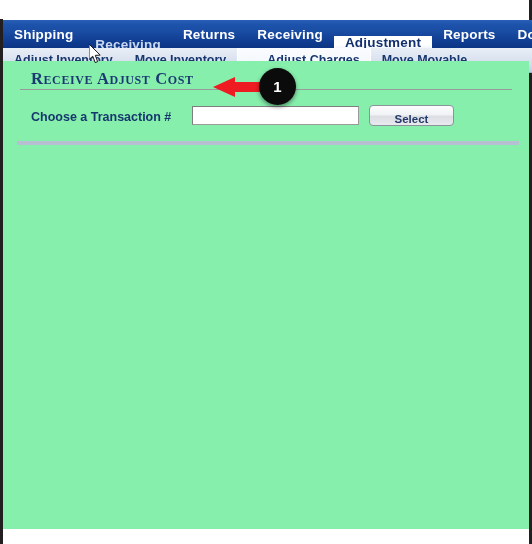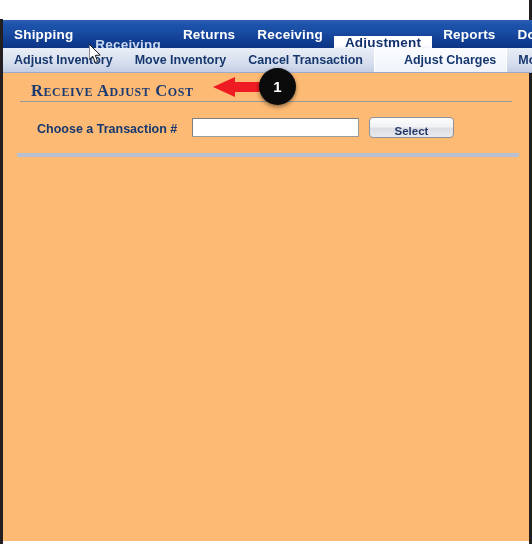"Cancel Transaction" div.subnav-item { html: <div> <span>Cancel Transaction</span> </div> -> none }
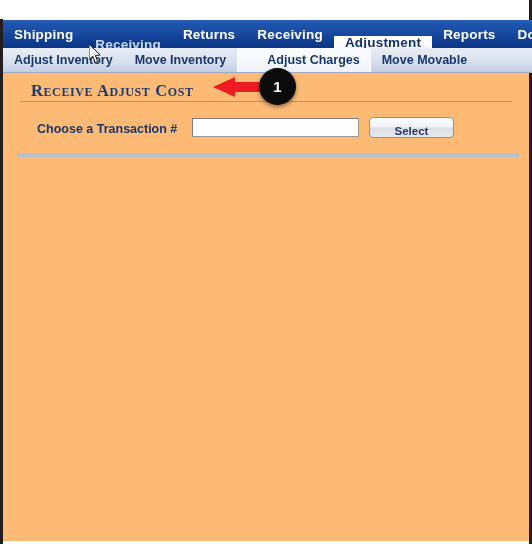"Receive Adjust Cost" #content { background: #fdba74 -> #86efac; top: 73px -> 61px }
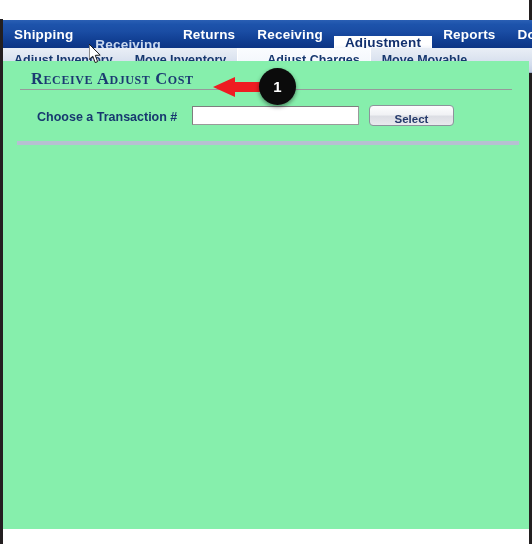"Choose a Transaction #" #transaction-label { margin-left: 6px -> none }
